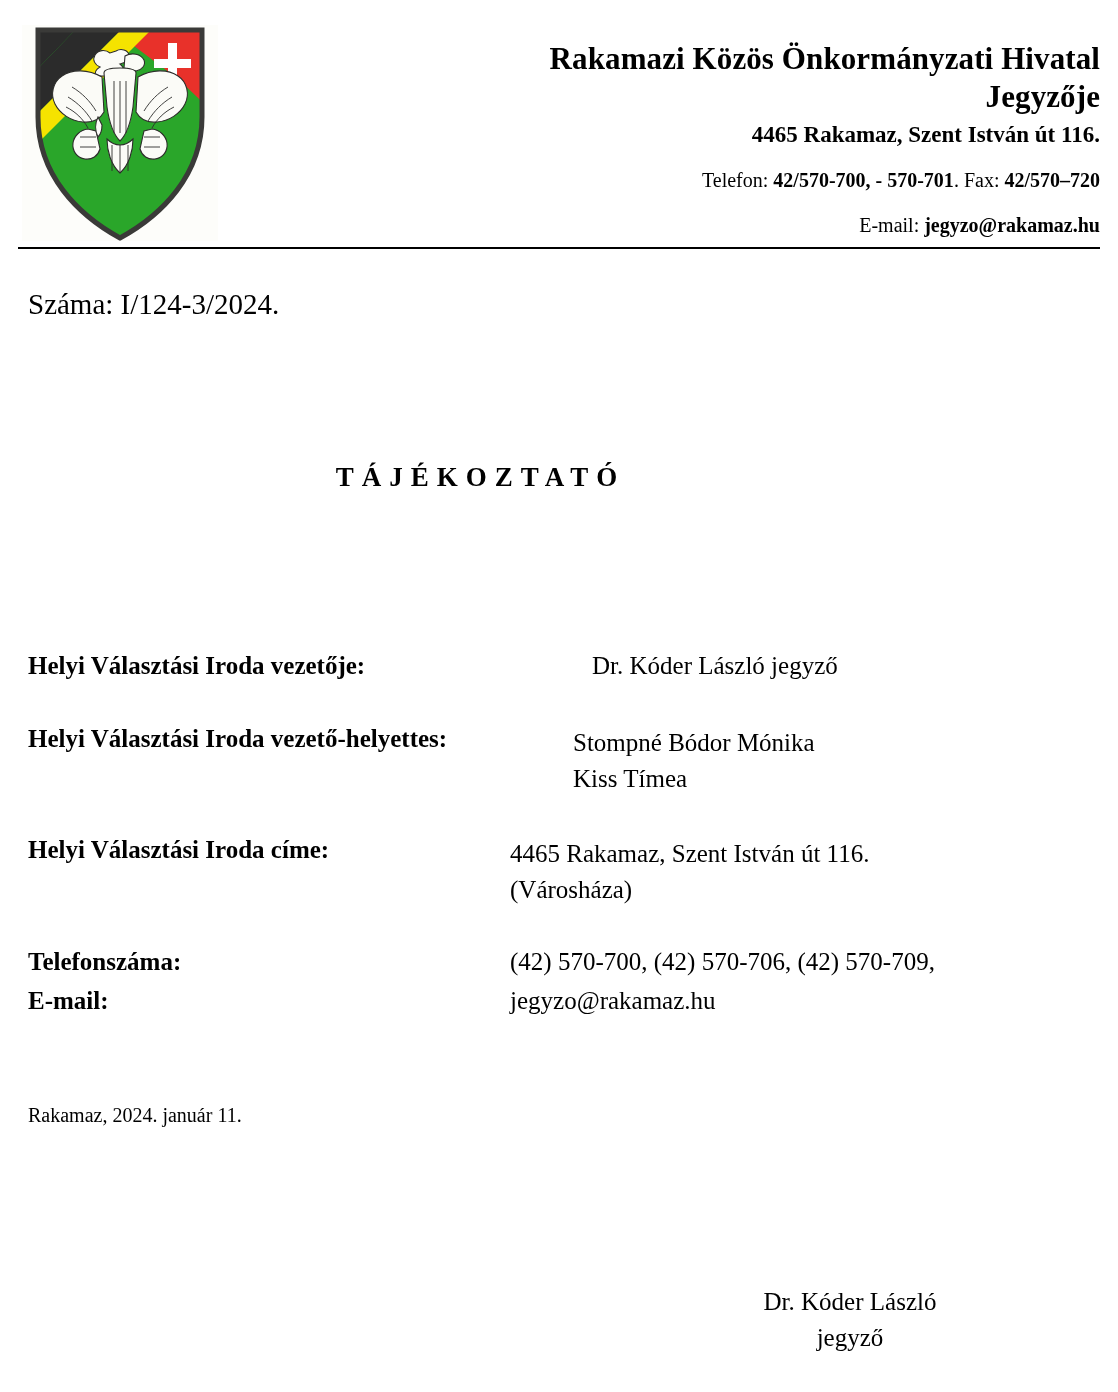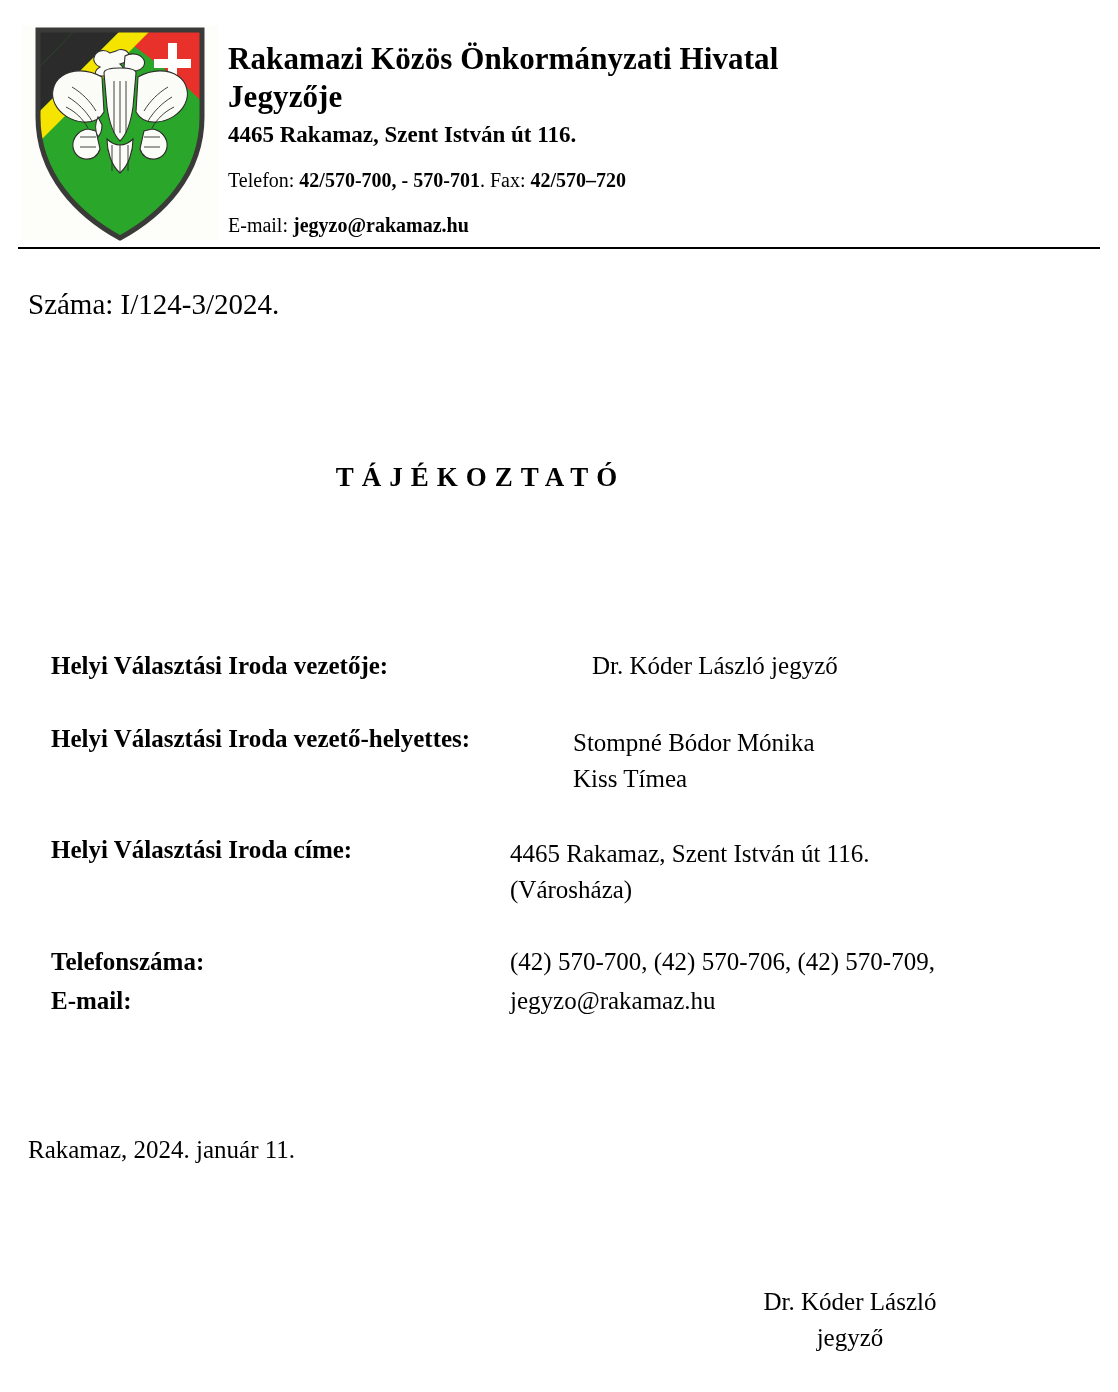"Rakamazi Közös Önkormányzati Hivatal" .header-text { text-align: left -> right }
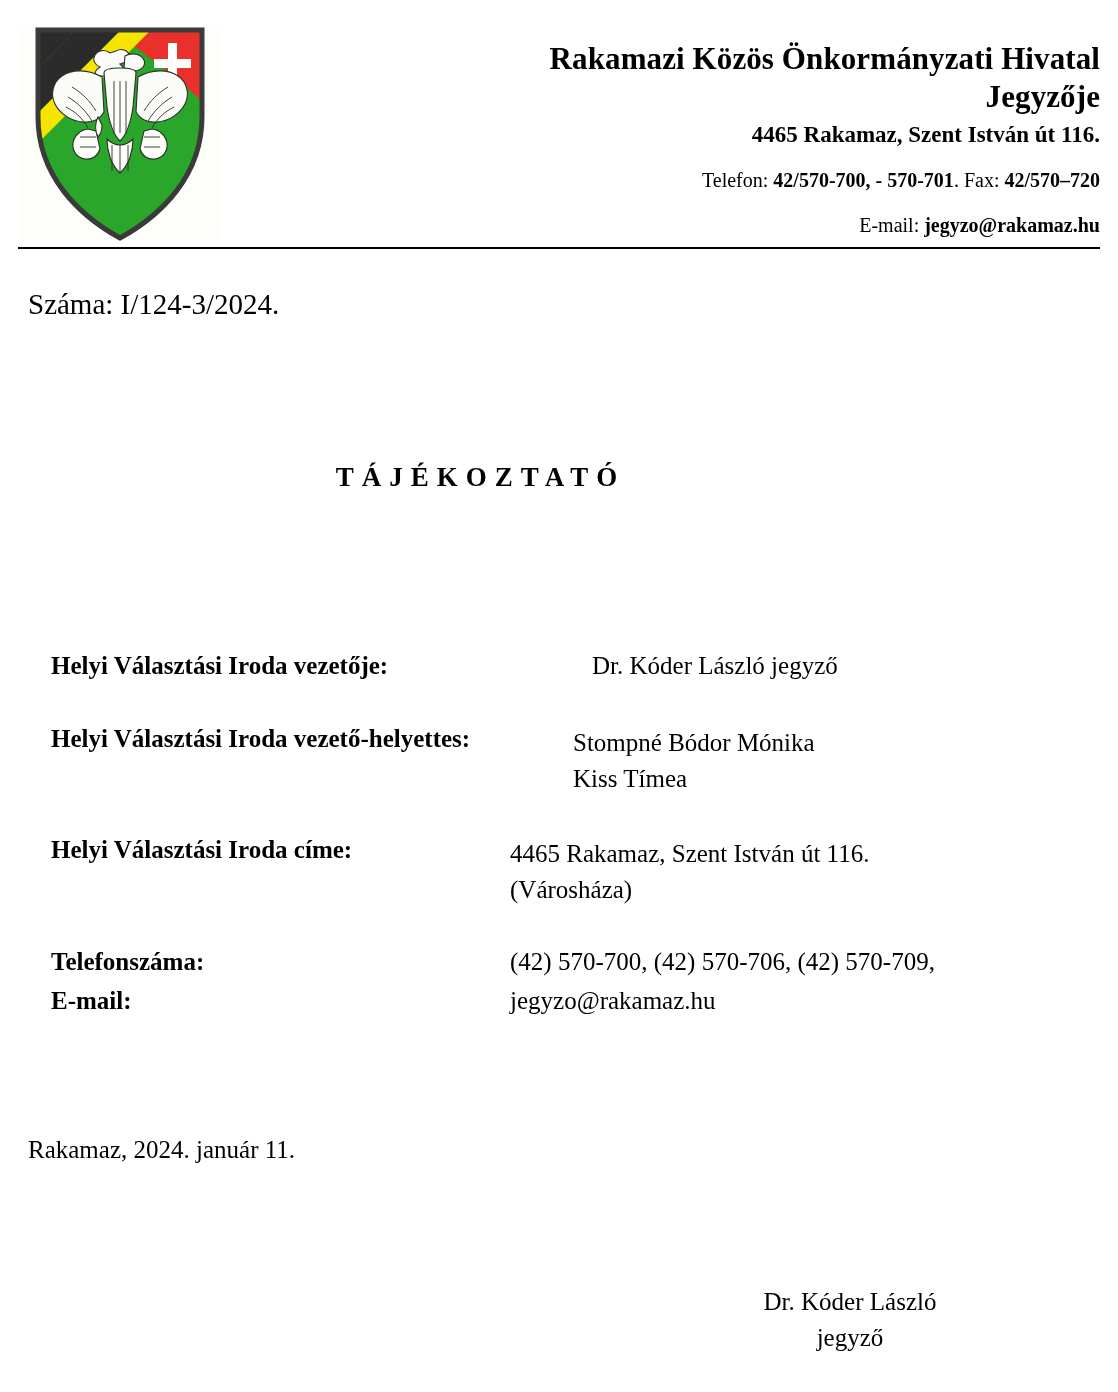"Helyi Választási Iroda vezetője:" .info-label { margin-left: 23px -> none }
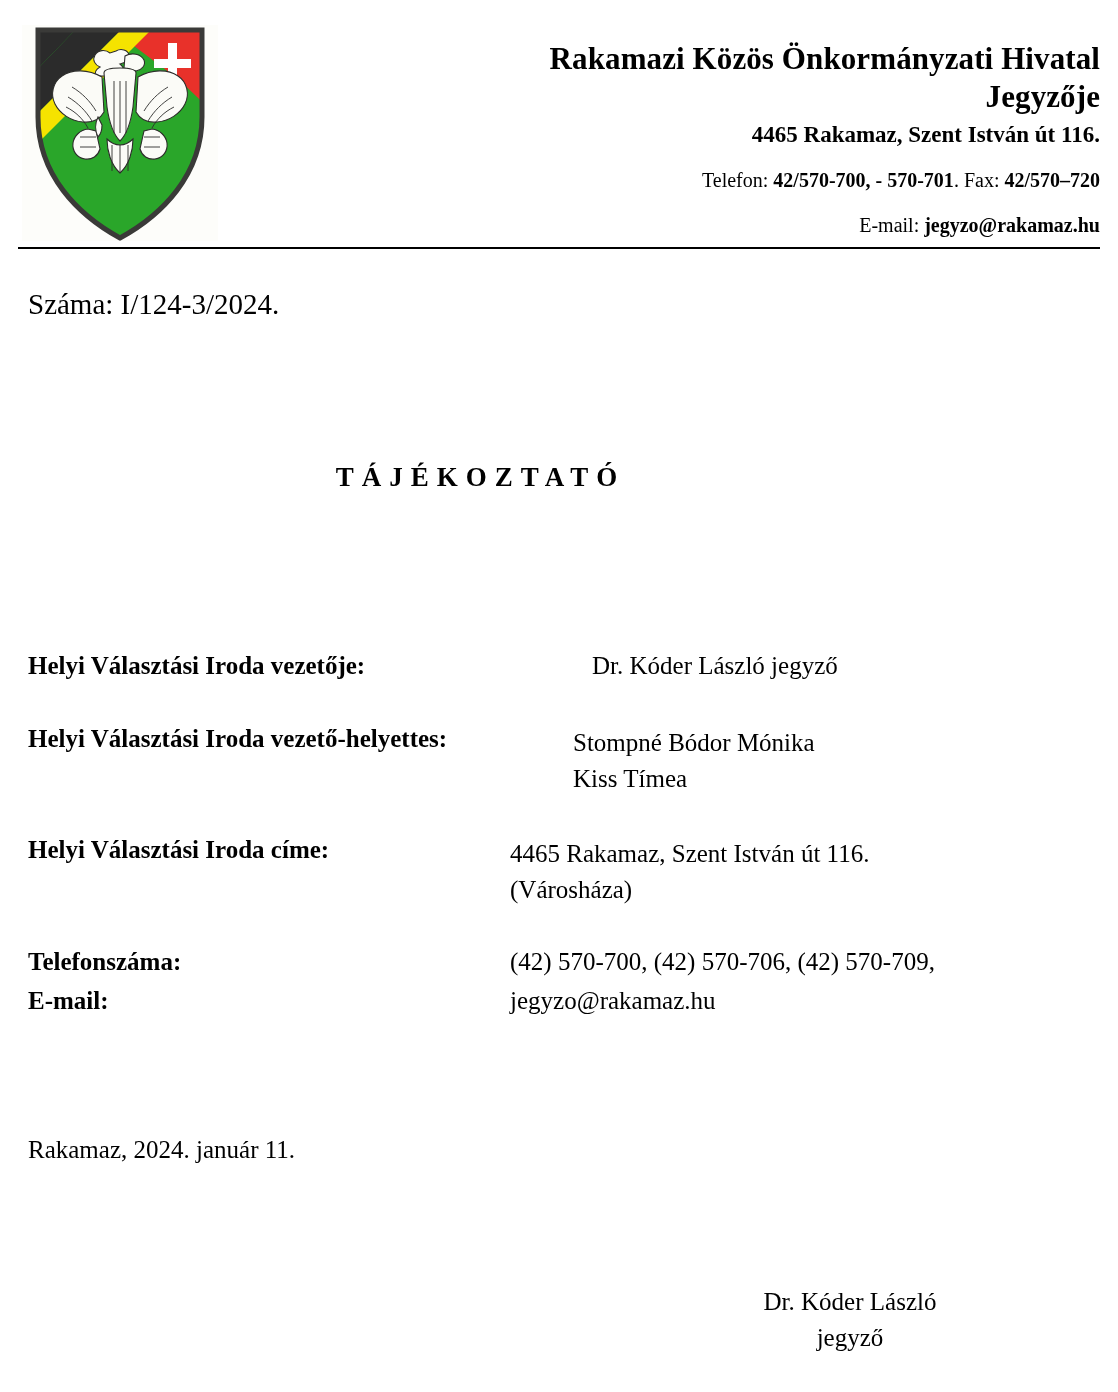"Rakamaz, 2024. január 11." .date-line { font-size: 25px -> 20px; top: 1136px -> 1104px }
